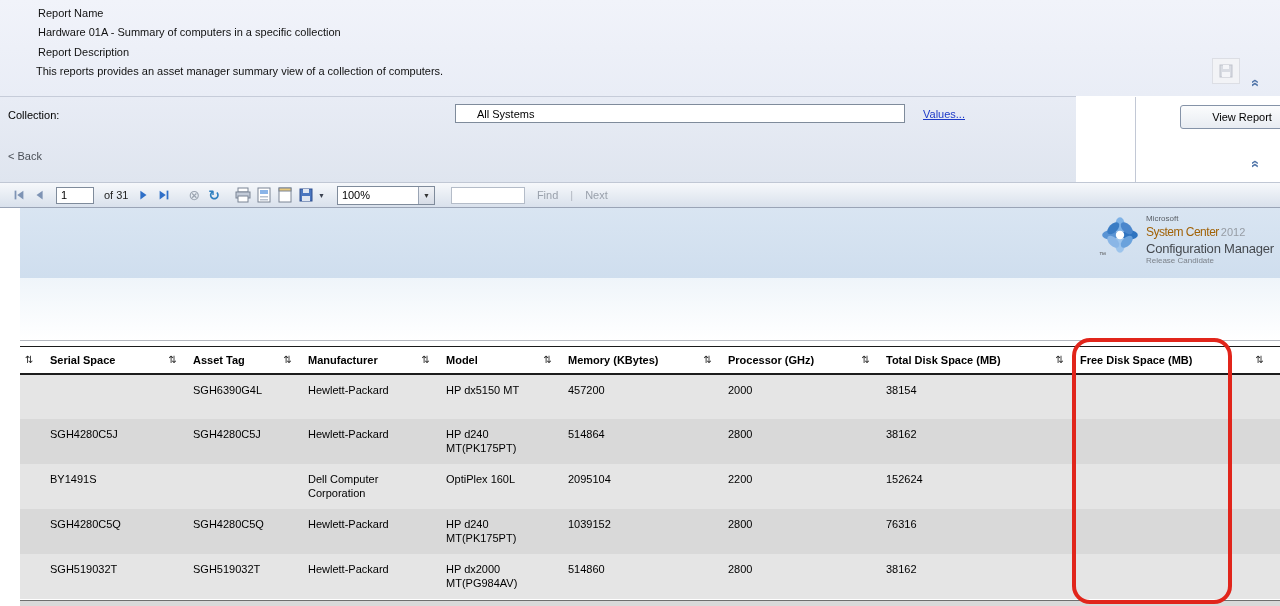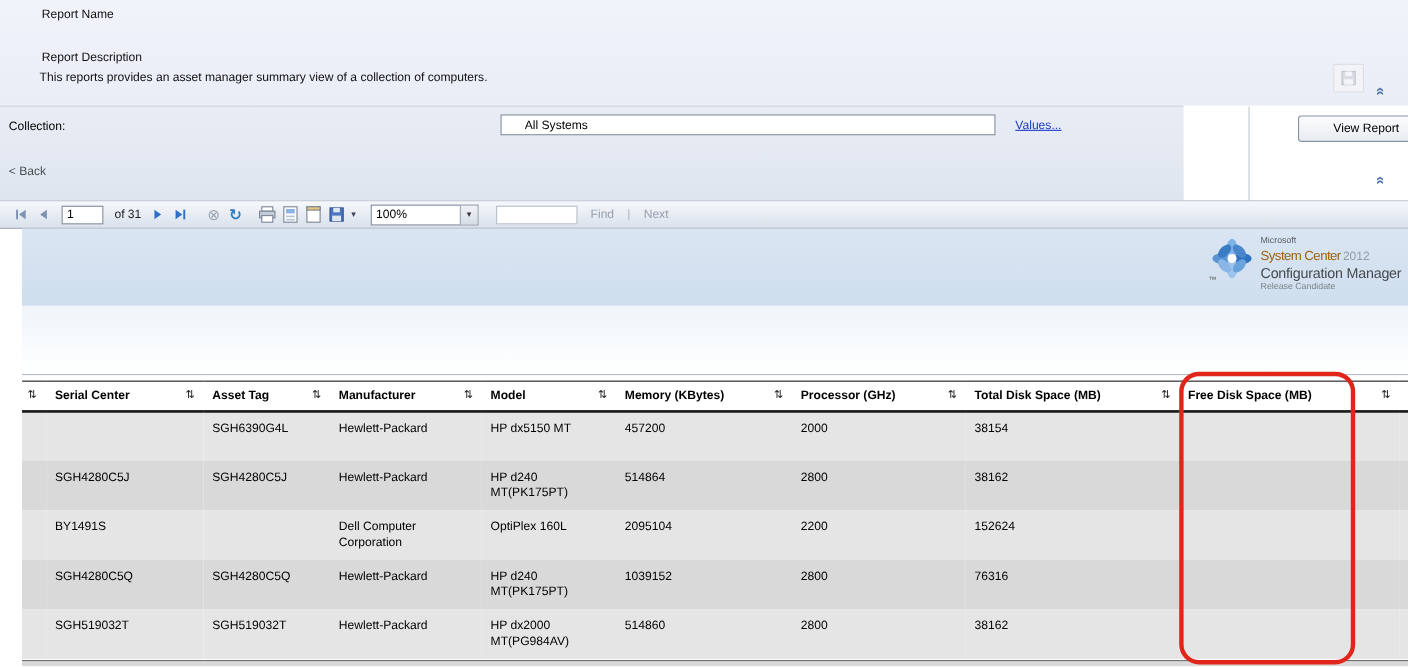"Hardware 01A - Summary of" div.rh-line { html: none -> <div>Hardware 01A - Summary of computers in a specific collection</div> }
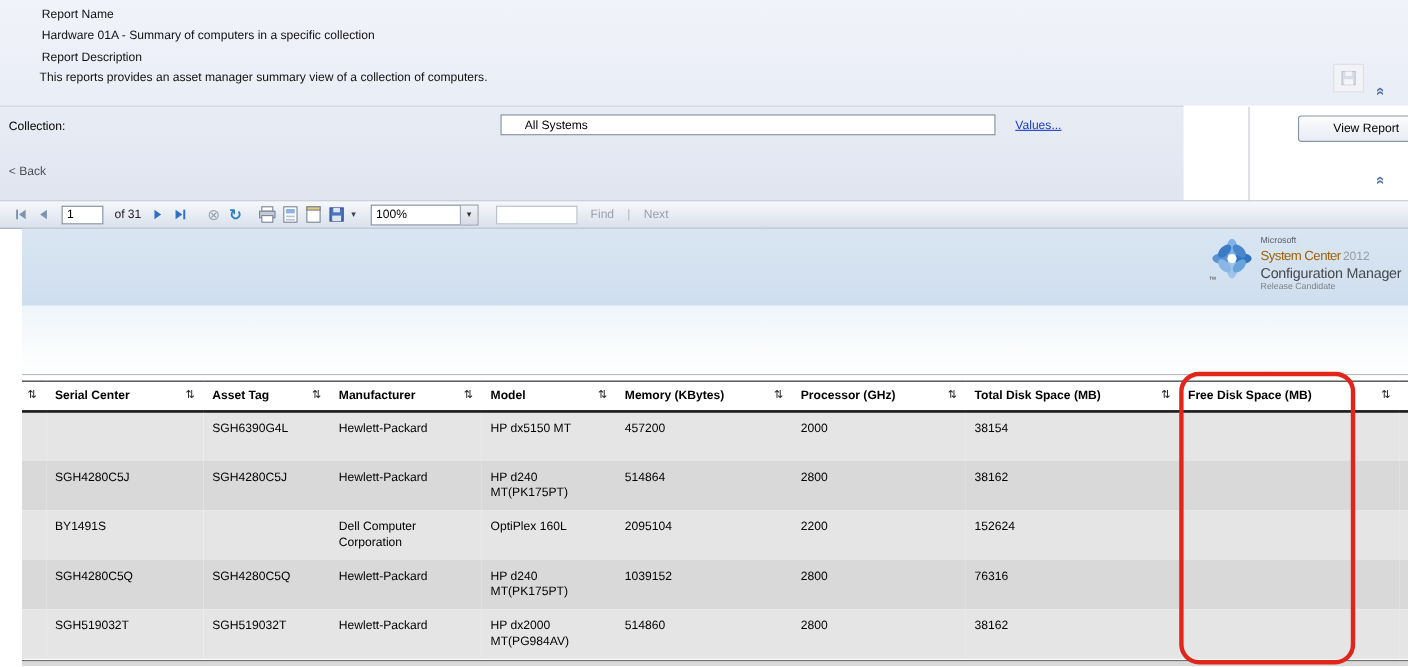"Serial Center" span.hlabel { text: Center -> Space }
